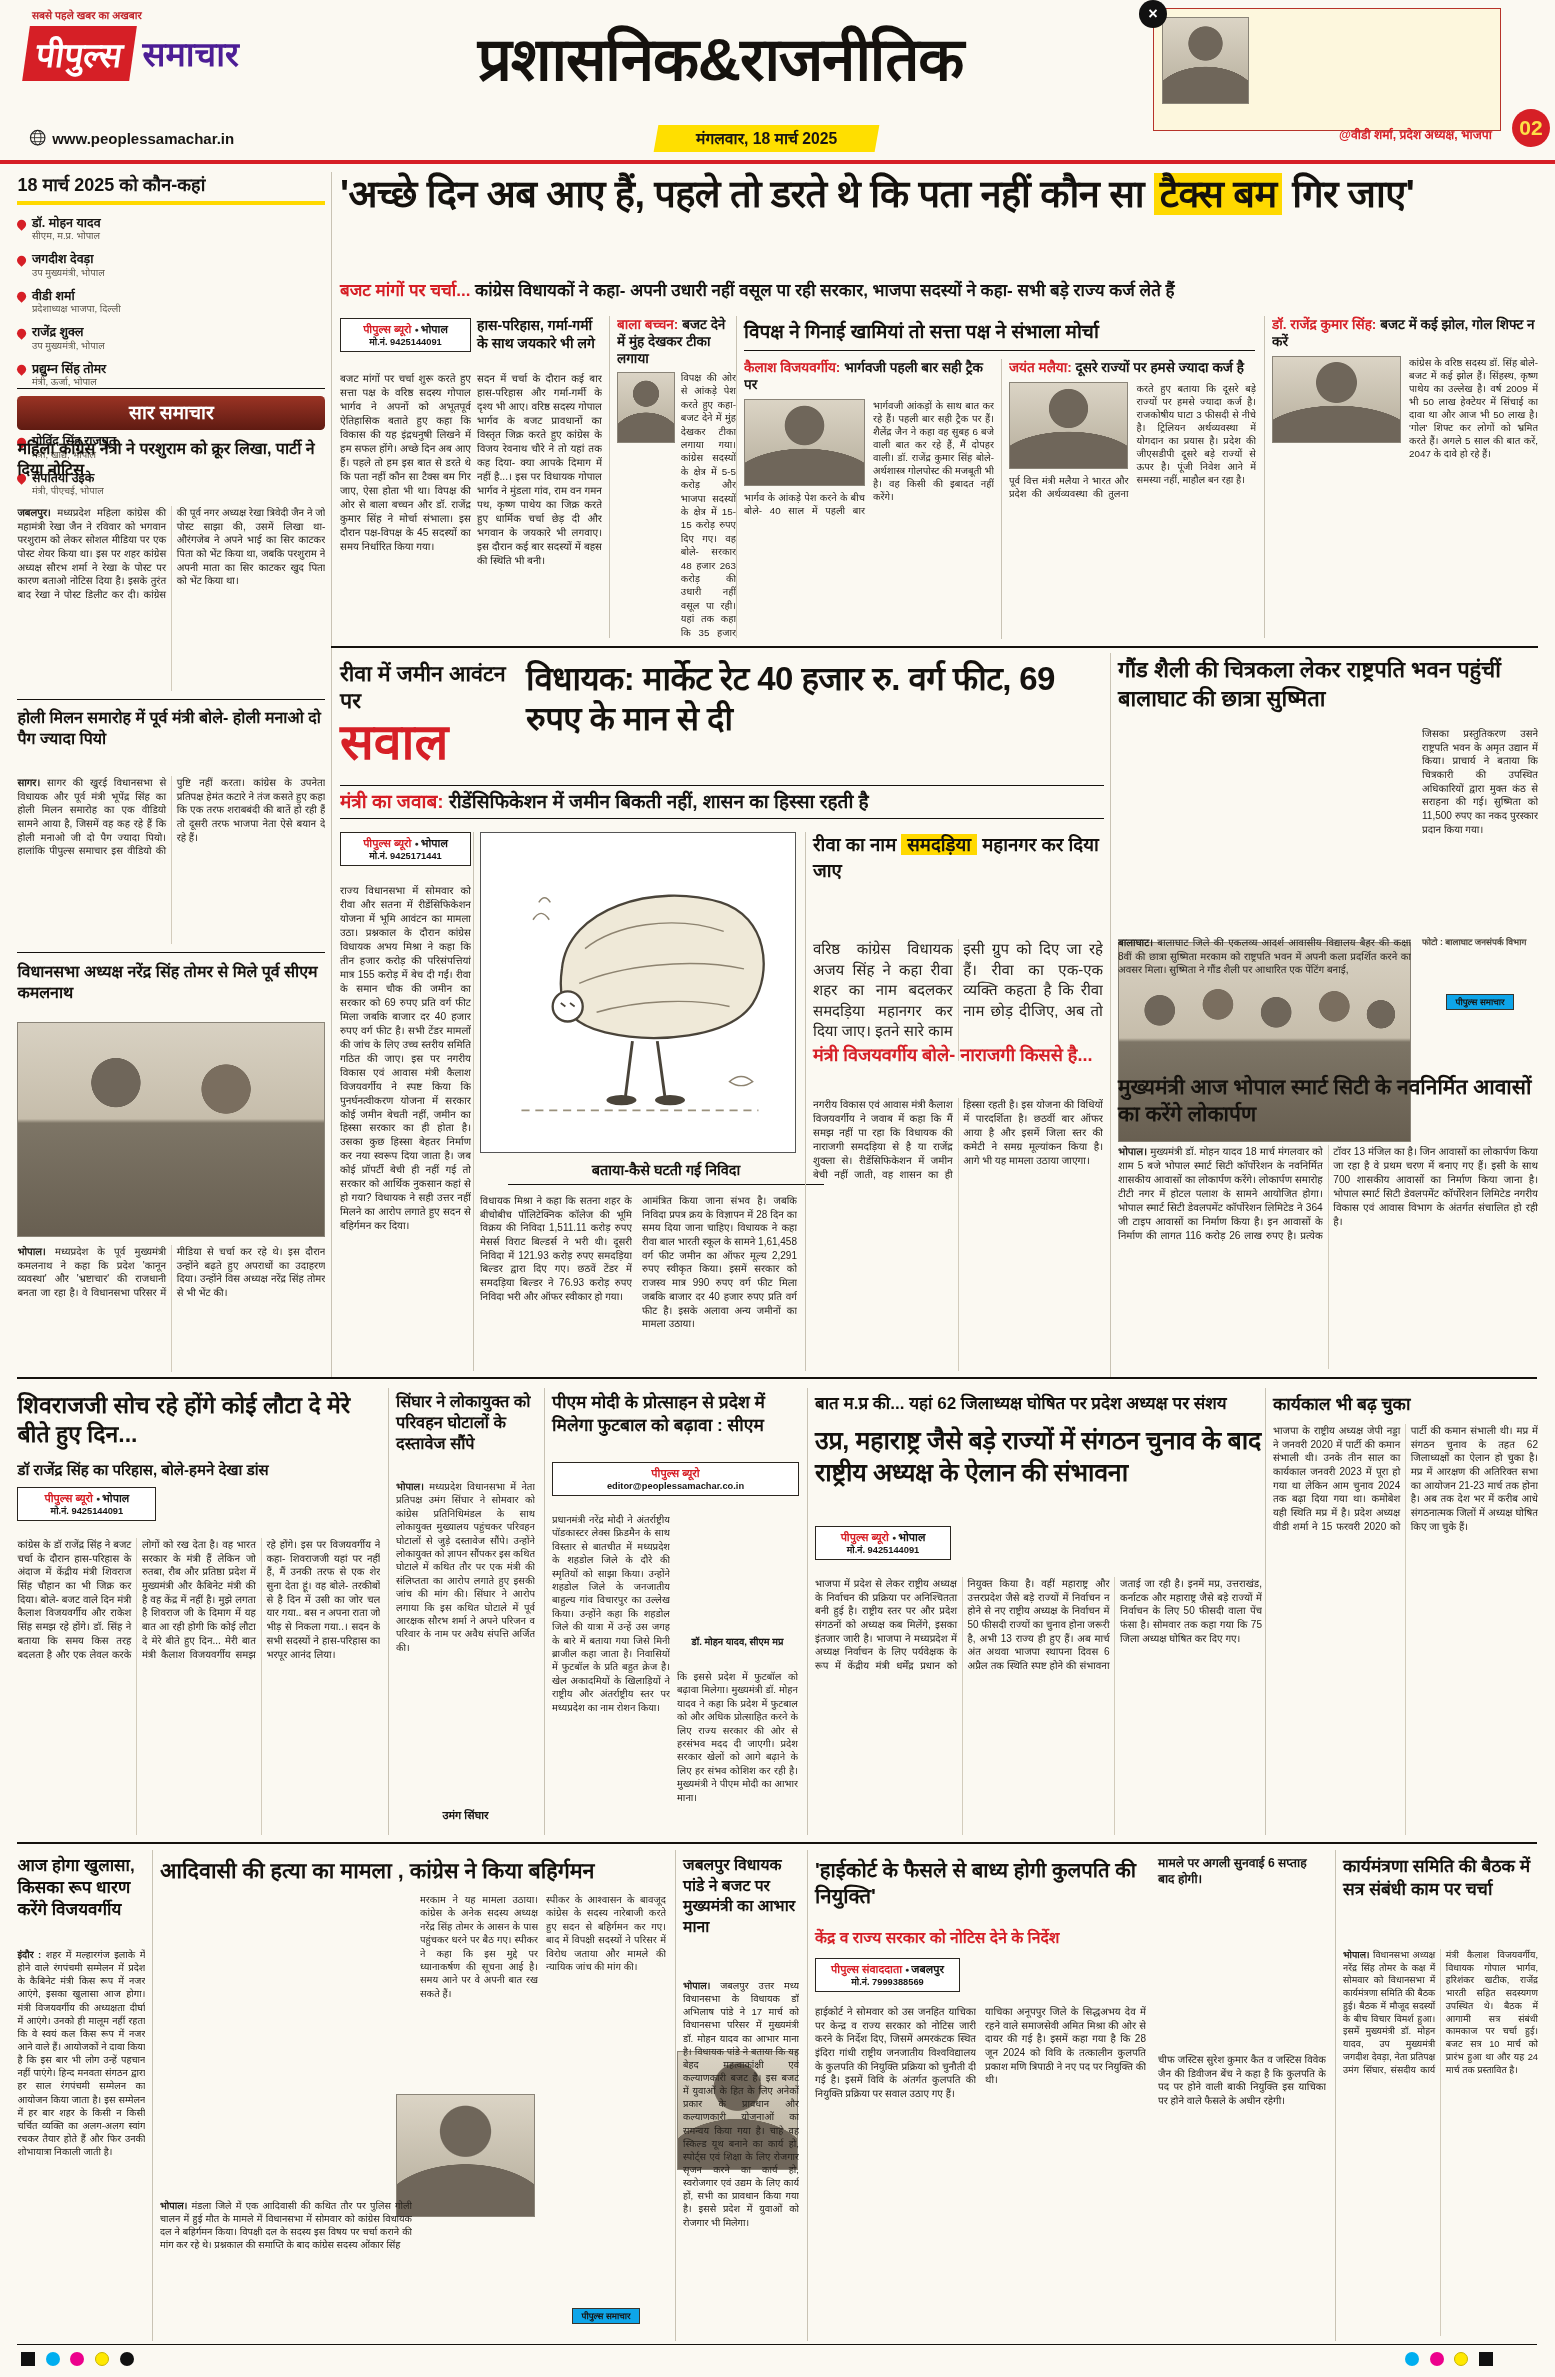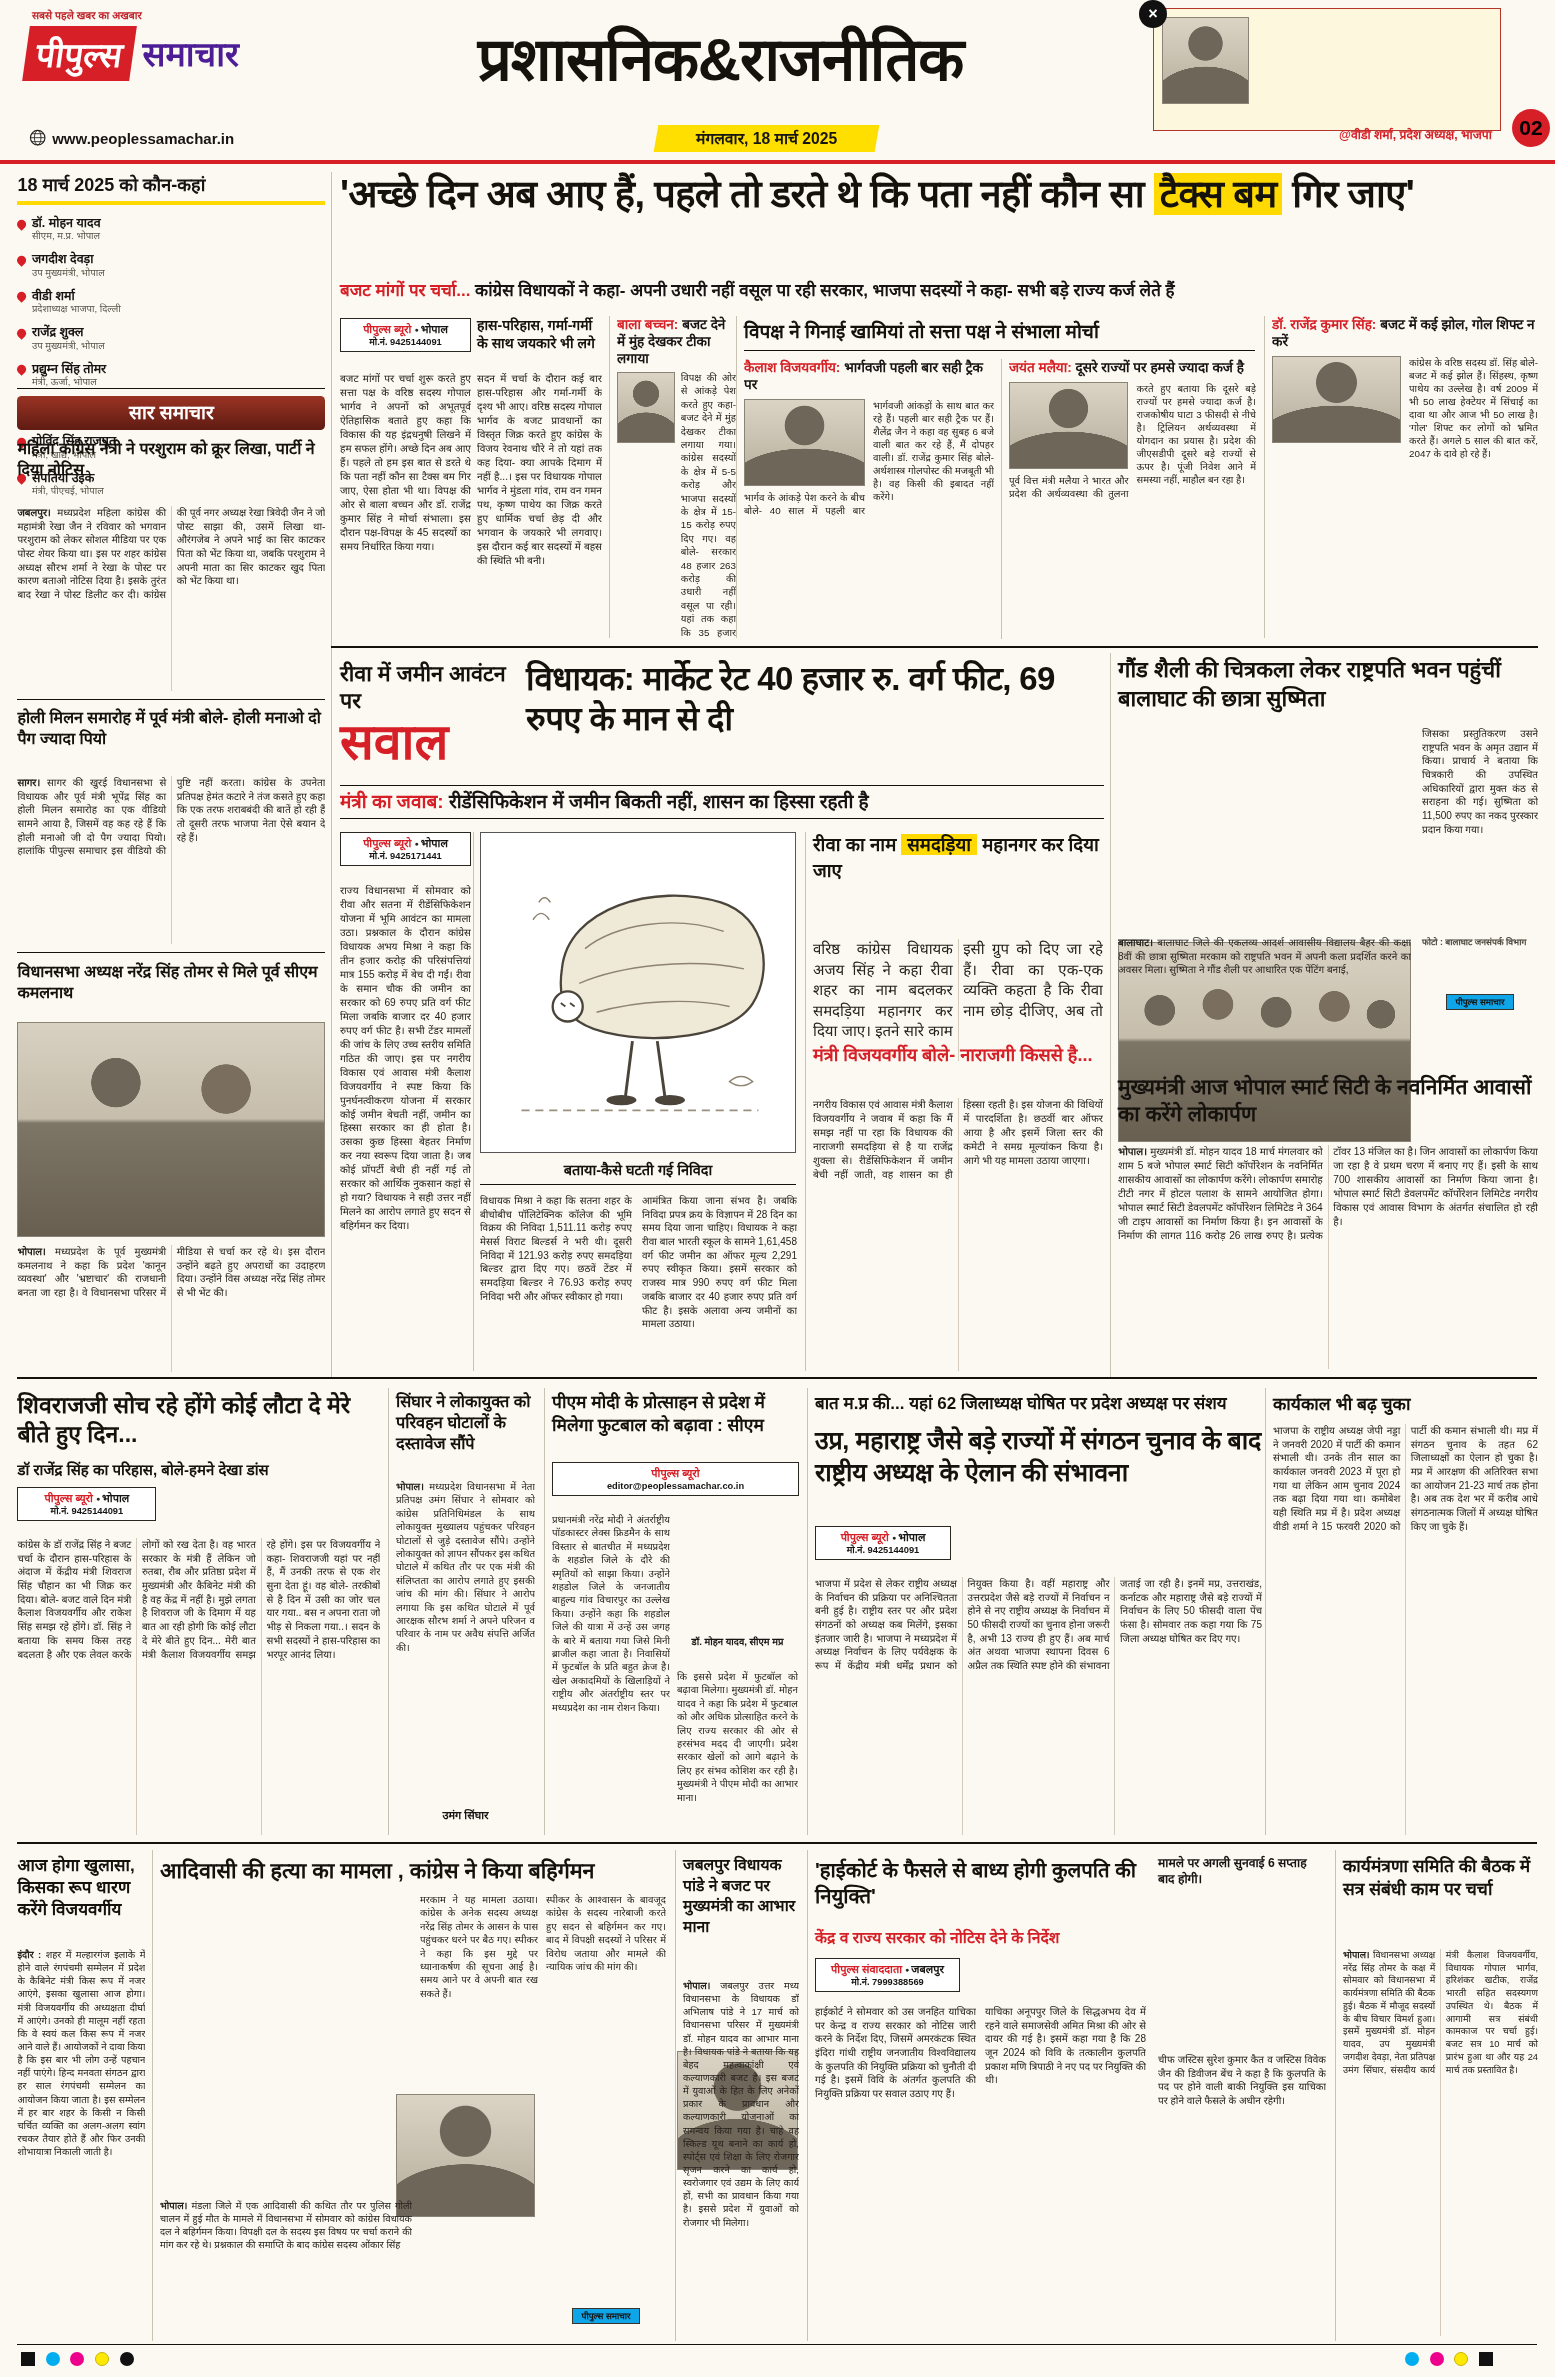"02" div.abs { color: #000000 -> #fde047 }
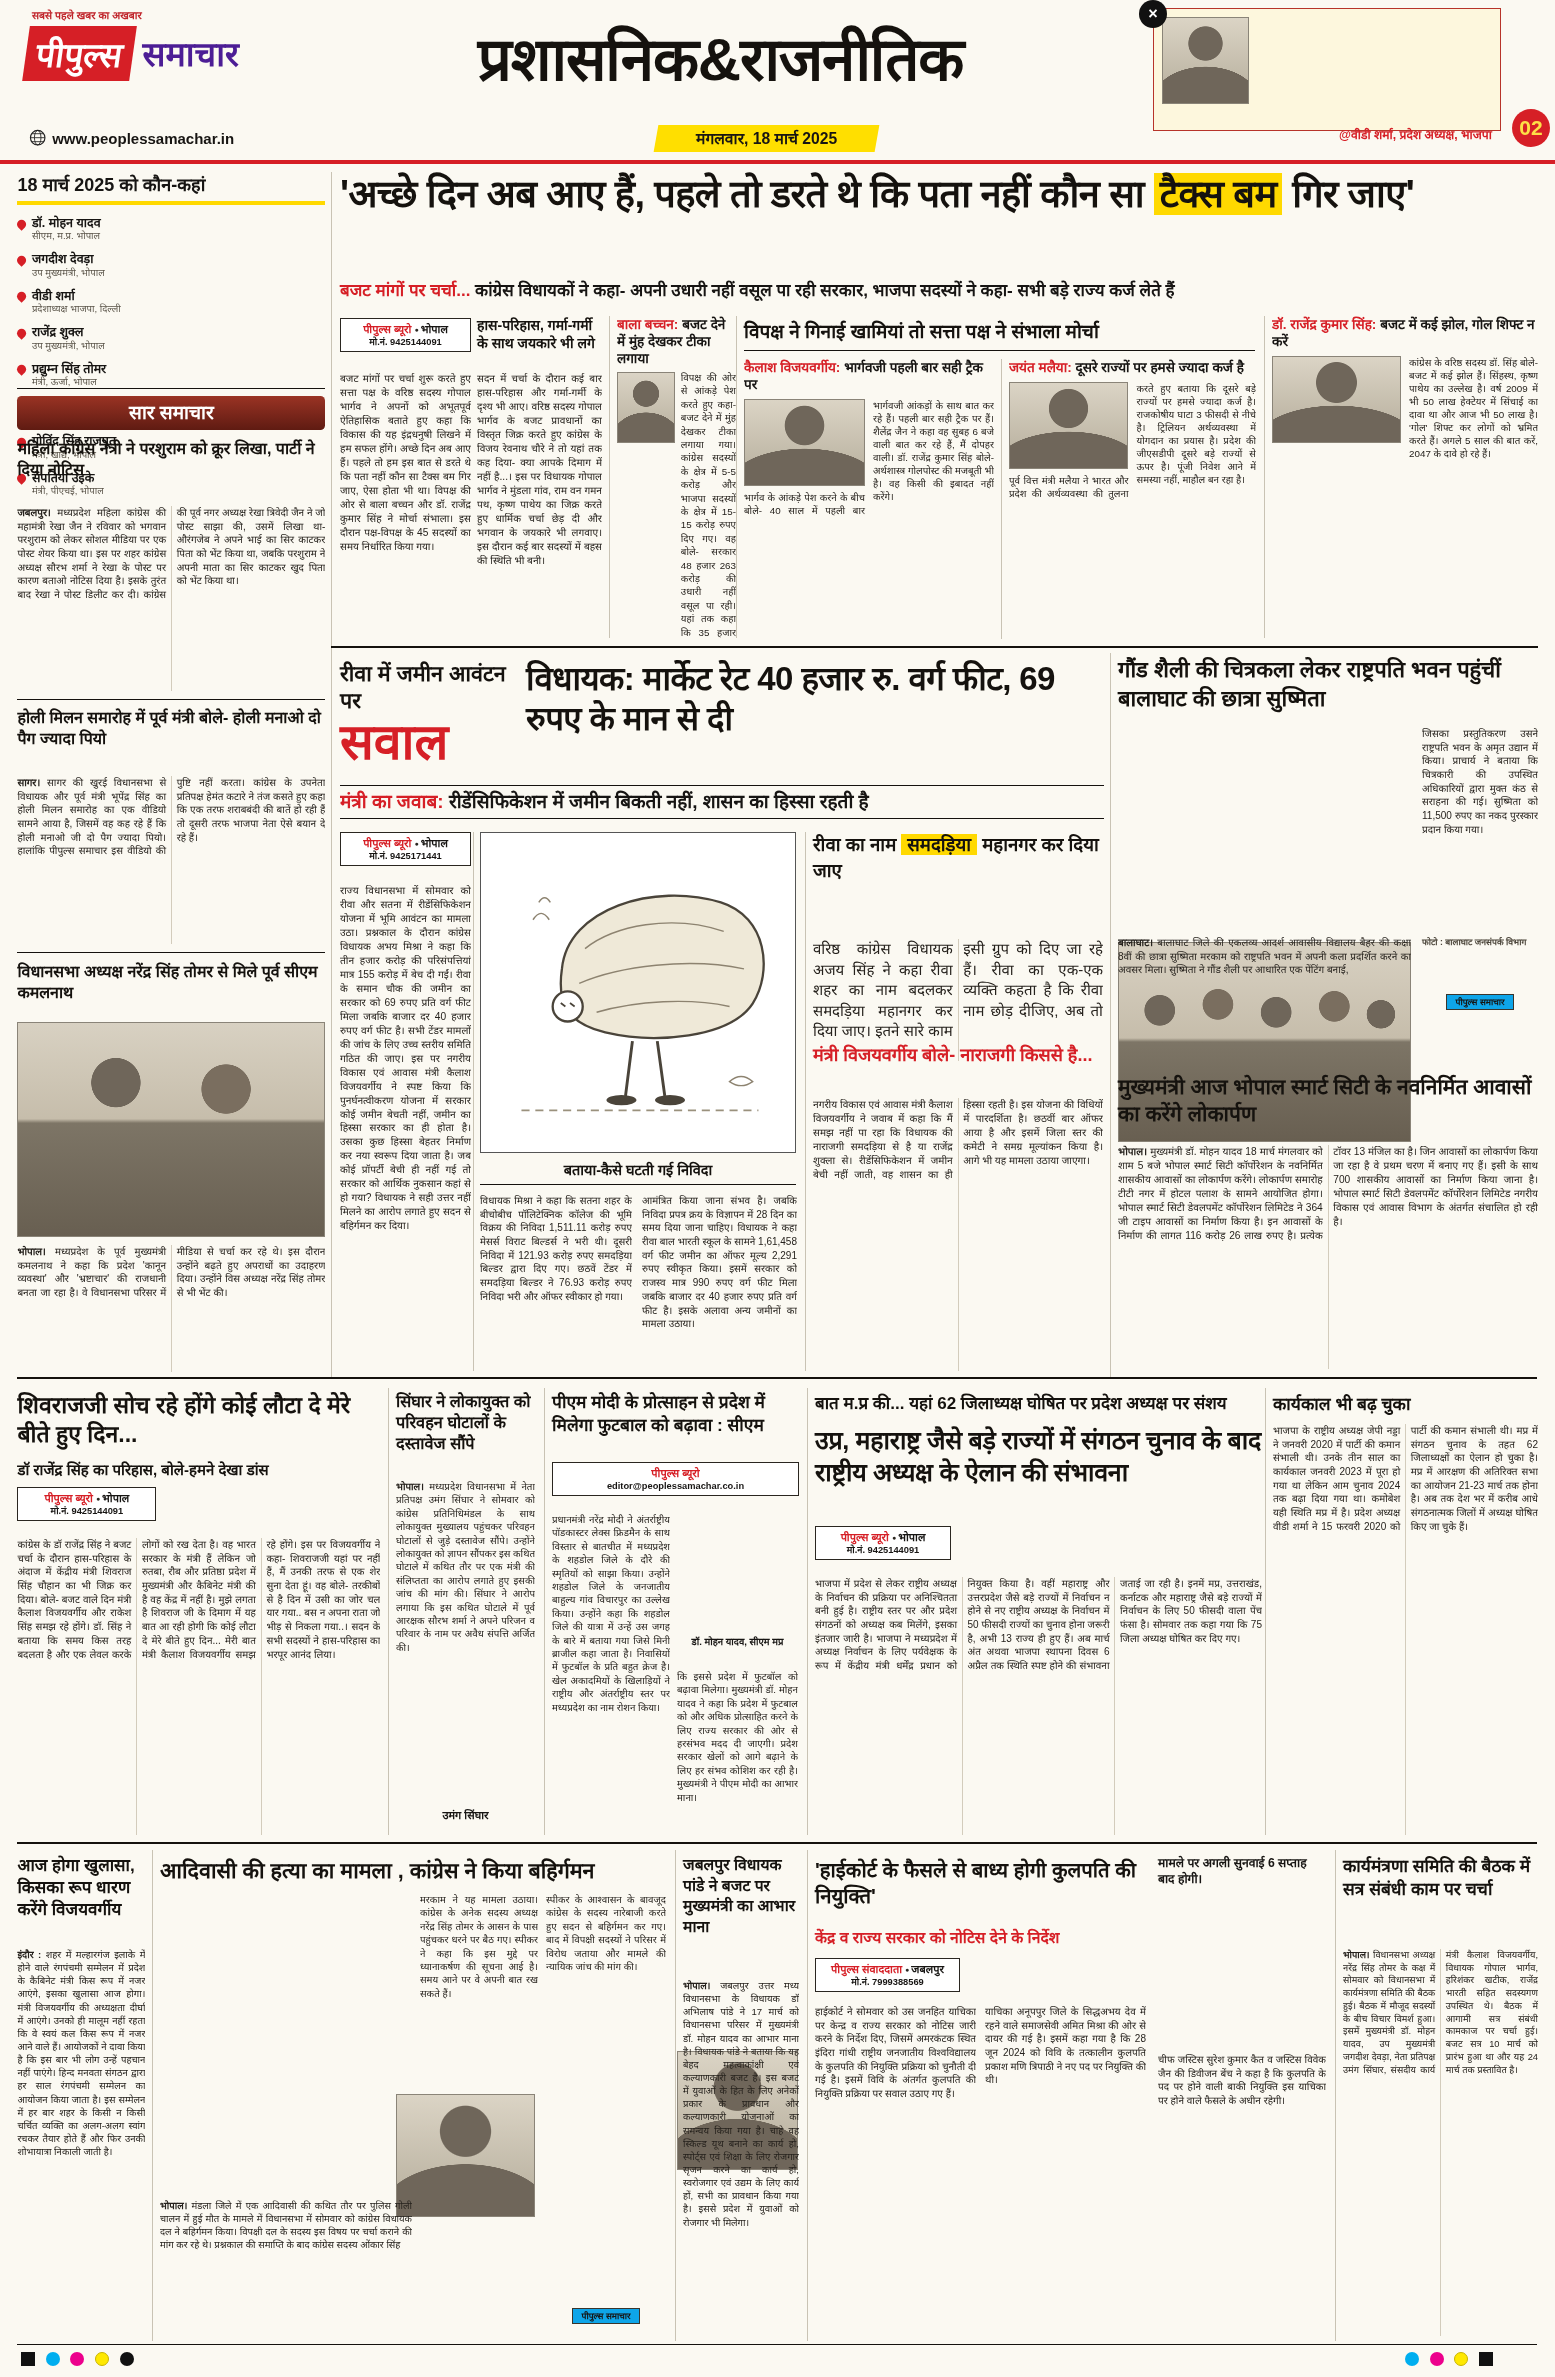"बताया-कैसे घटती गई निविदा" div.abs { left: 480px -> 508px }
